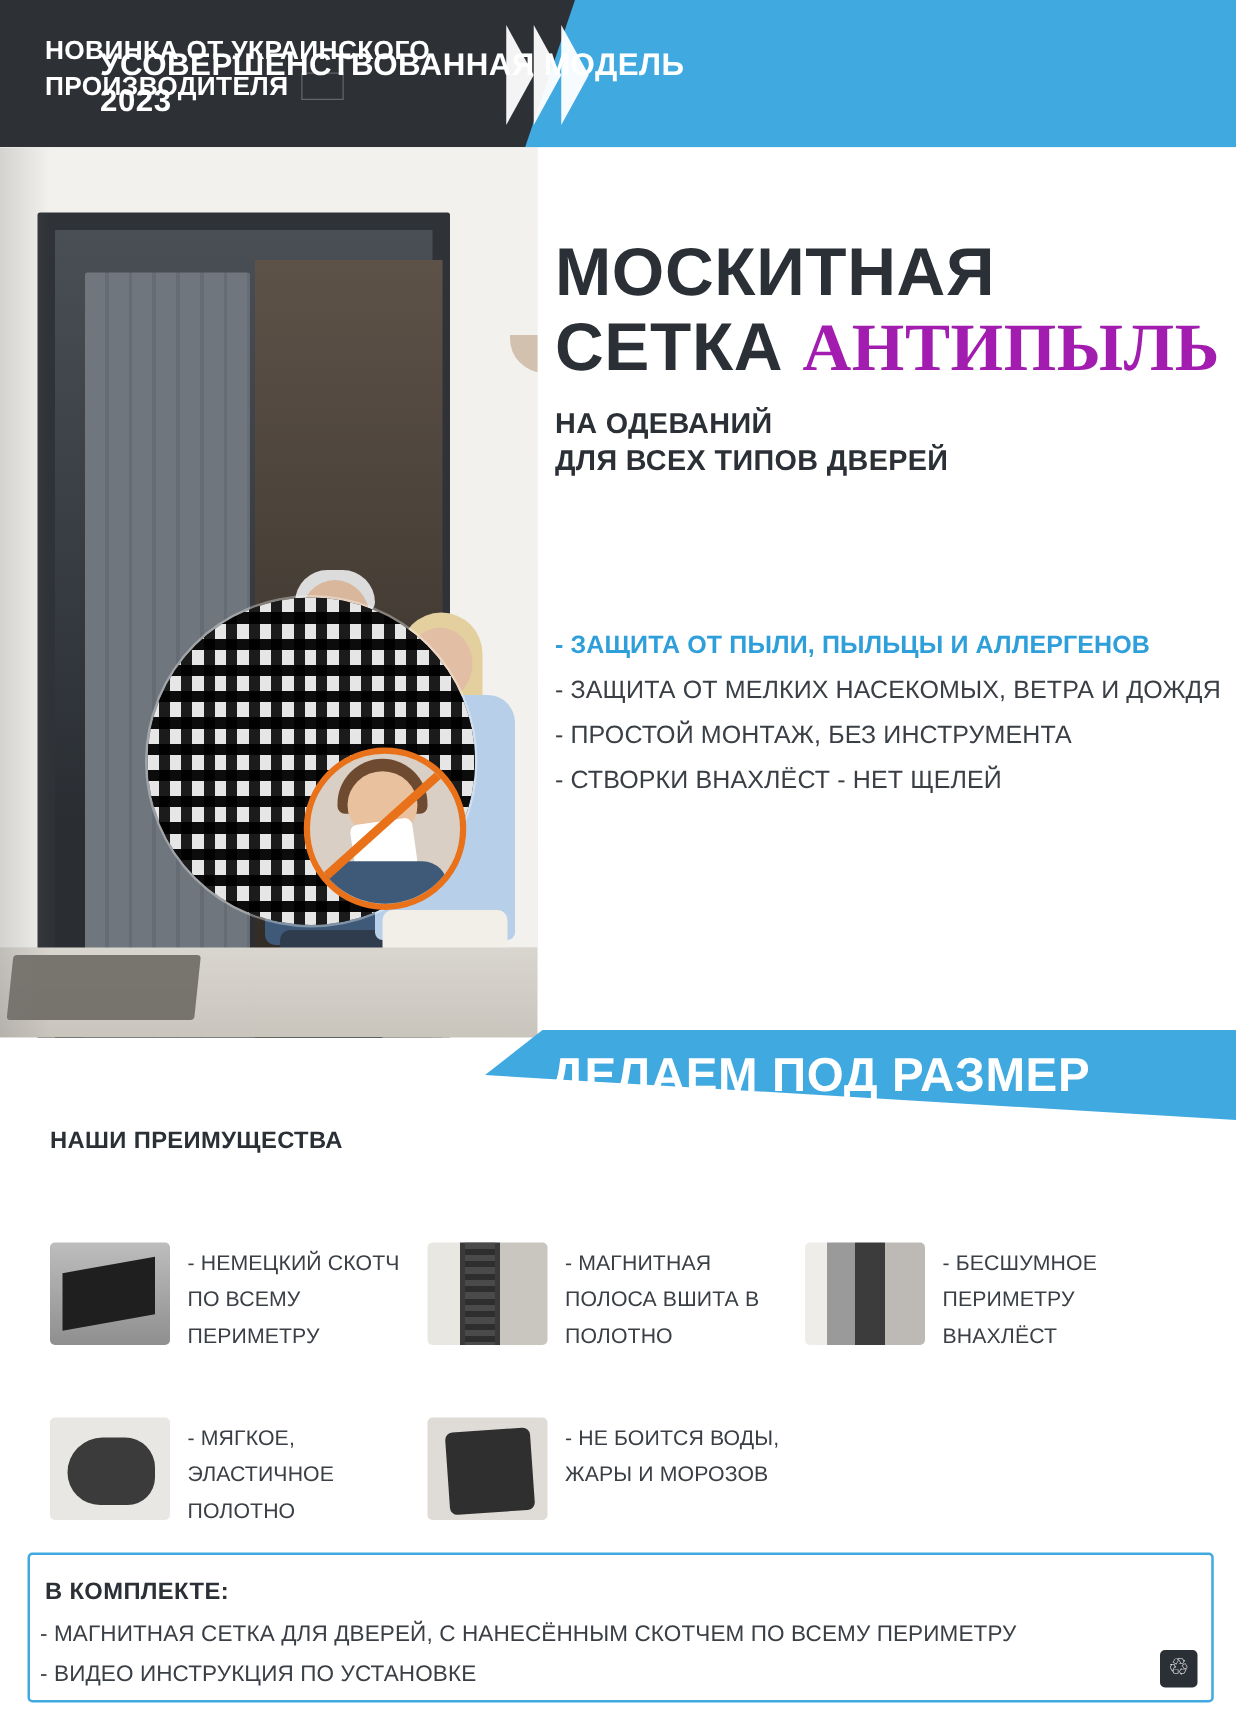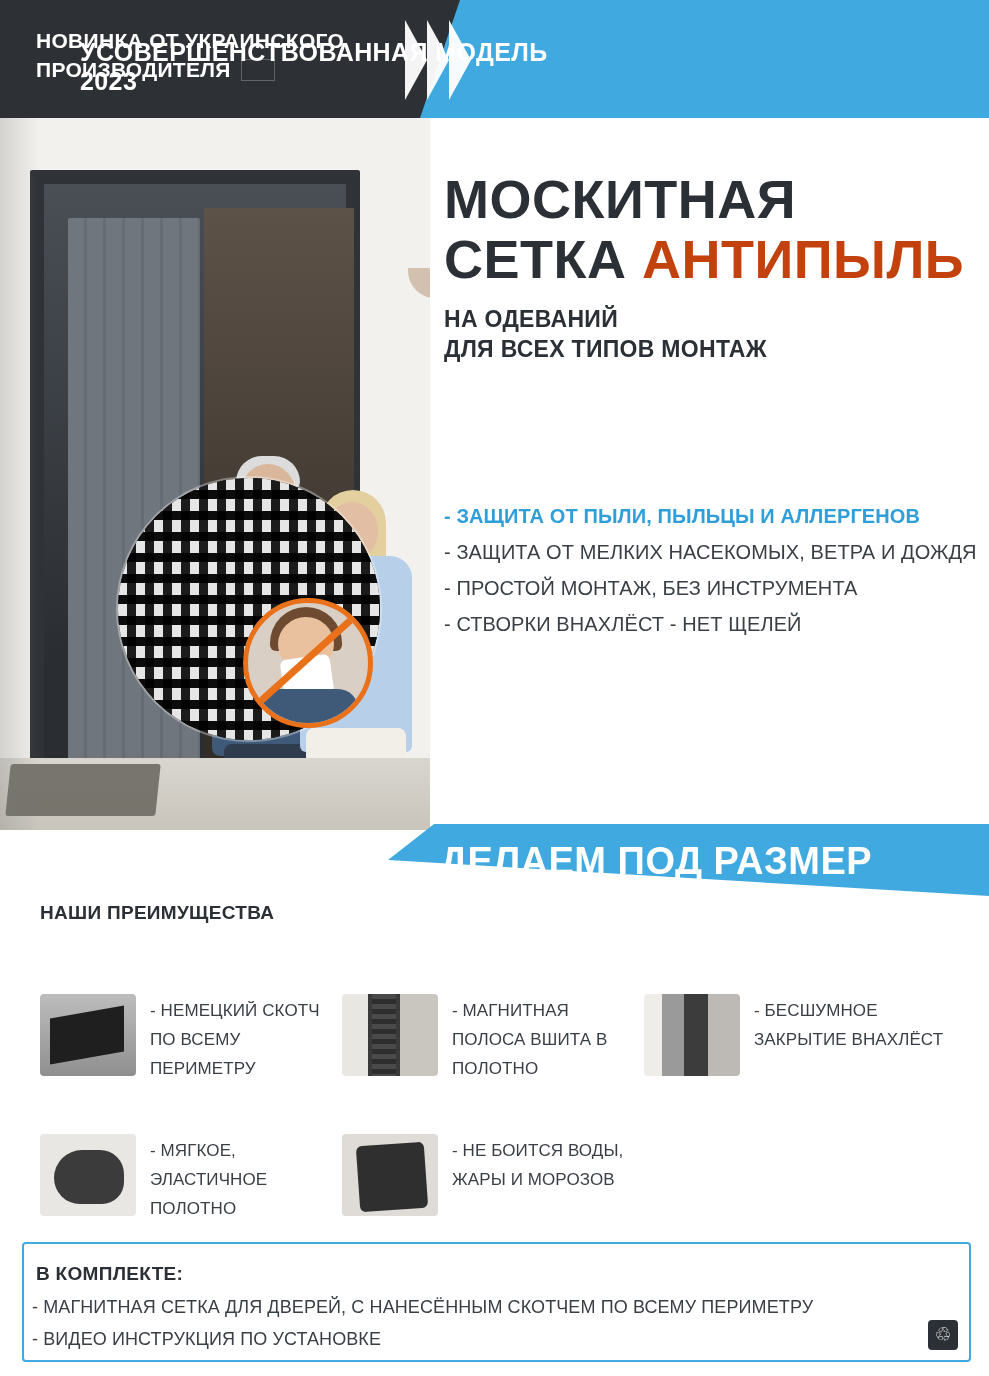"МОСКИТНАЯ" .headline { top: 170px -> 189px }
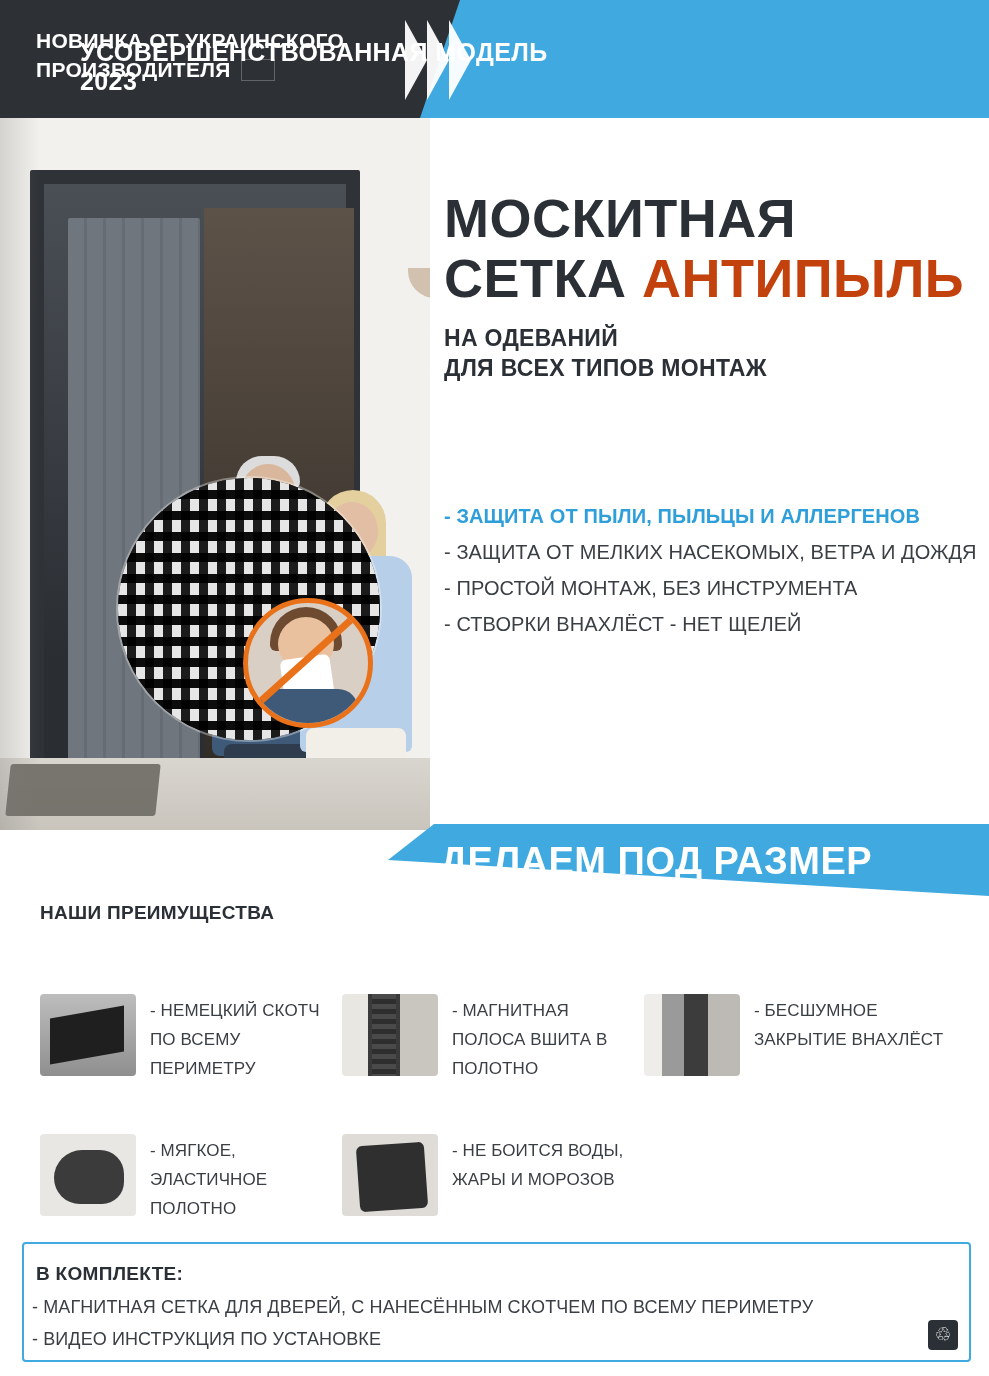"АНТИПЫЛЬ" .h1-accent { color: #c2410c -> #a21caf; font-family: none -> Liberation Serif, serif }
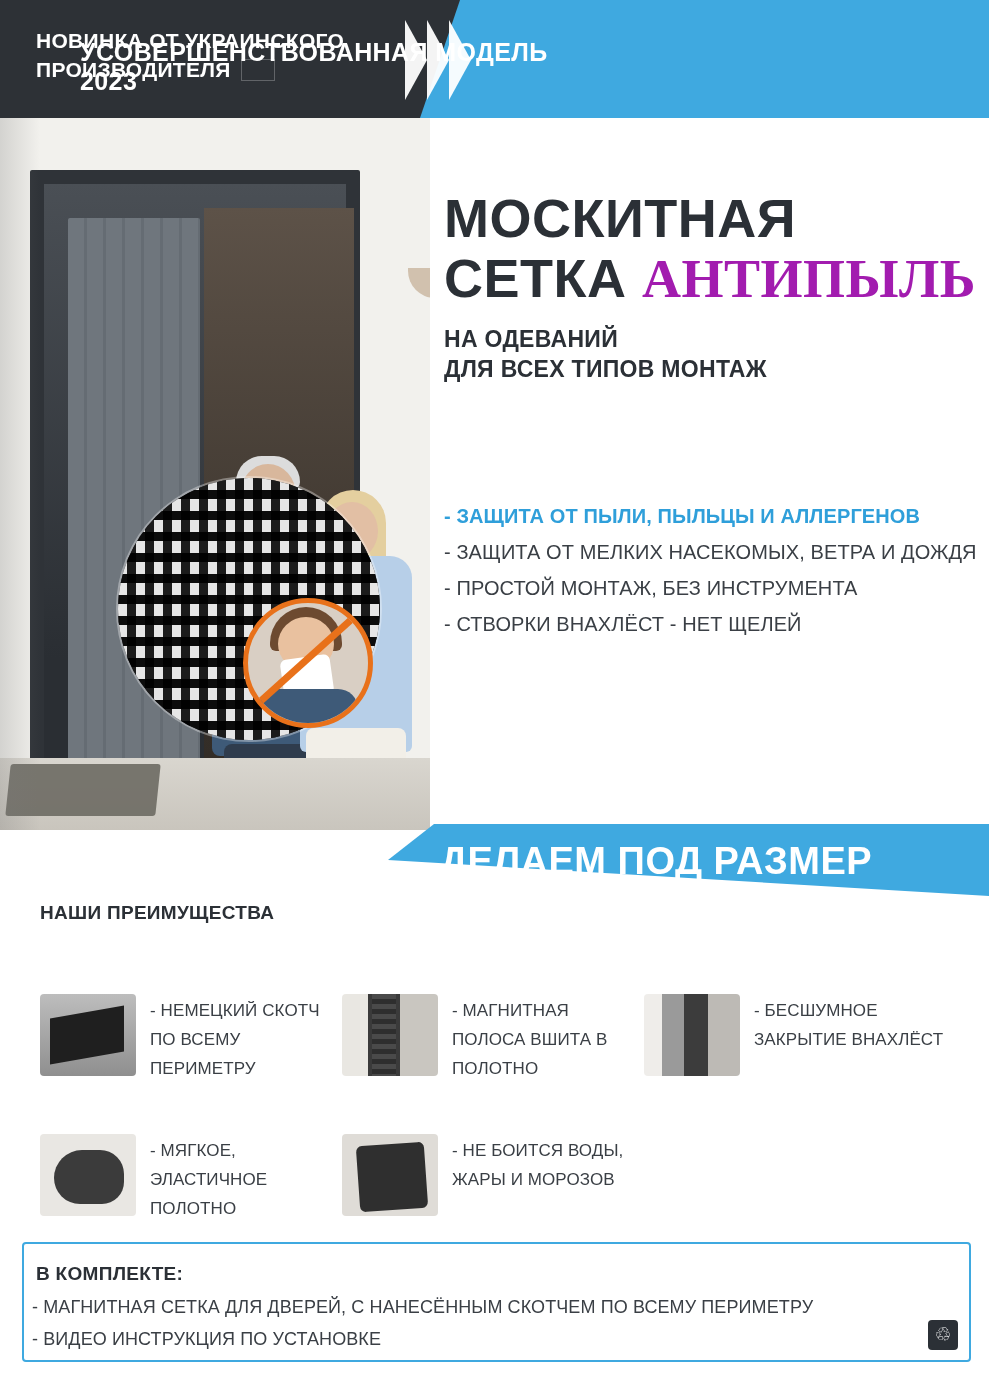"ДЛЯ ВСЕХ ТИПОВ МОНТАЖ" div { text: МОНТАЖ -> ДВЕРЕЙ }
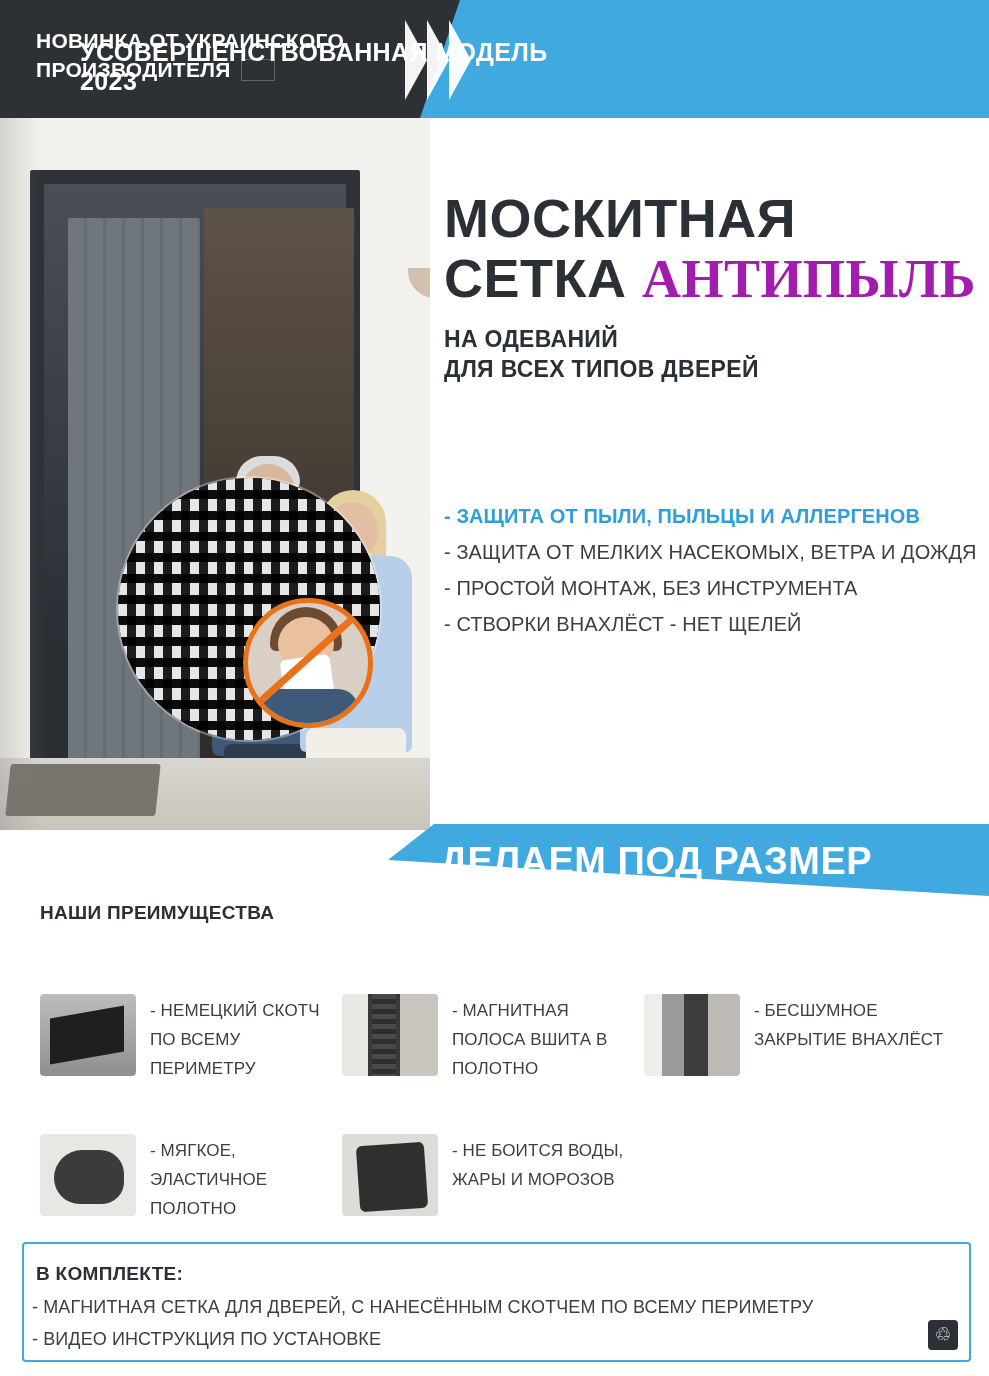"- БЕСШУМНОЕ ЗАКРЫТИЕ ВНАХЛЁСТ" div.adv-text { text: ЗАКРЫТИЕ -> ПЕРИМЕТРУ }
